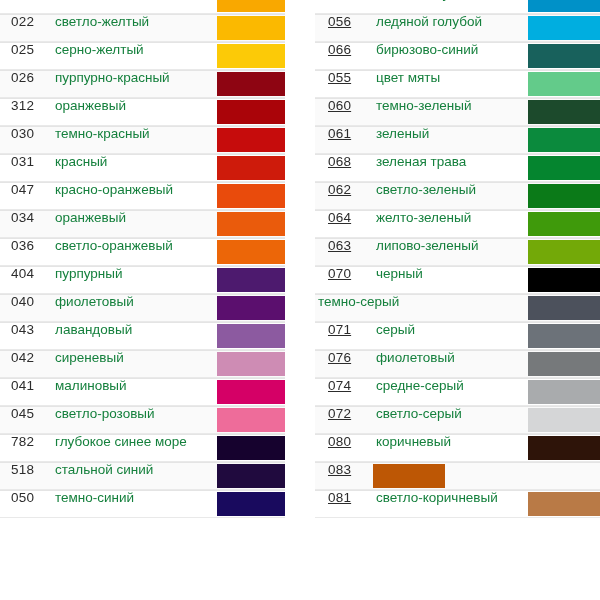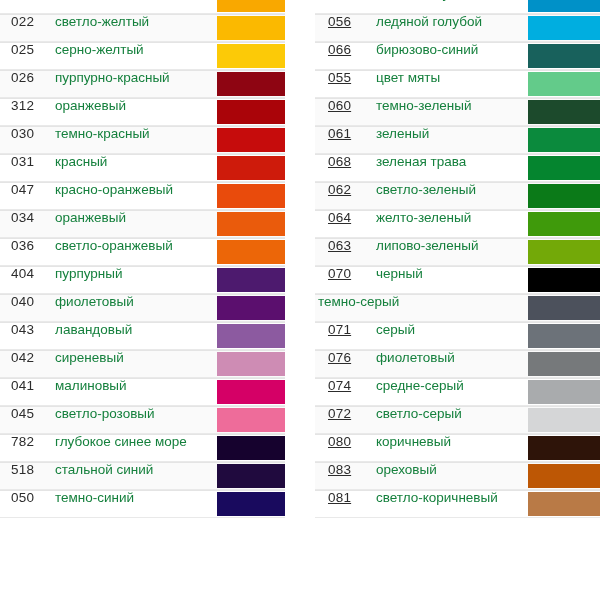"ореховый" div.cell-name { html: <div>ореховый</div> -> none }
